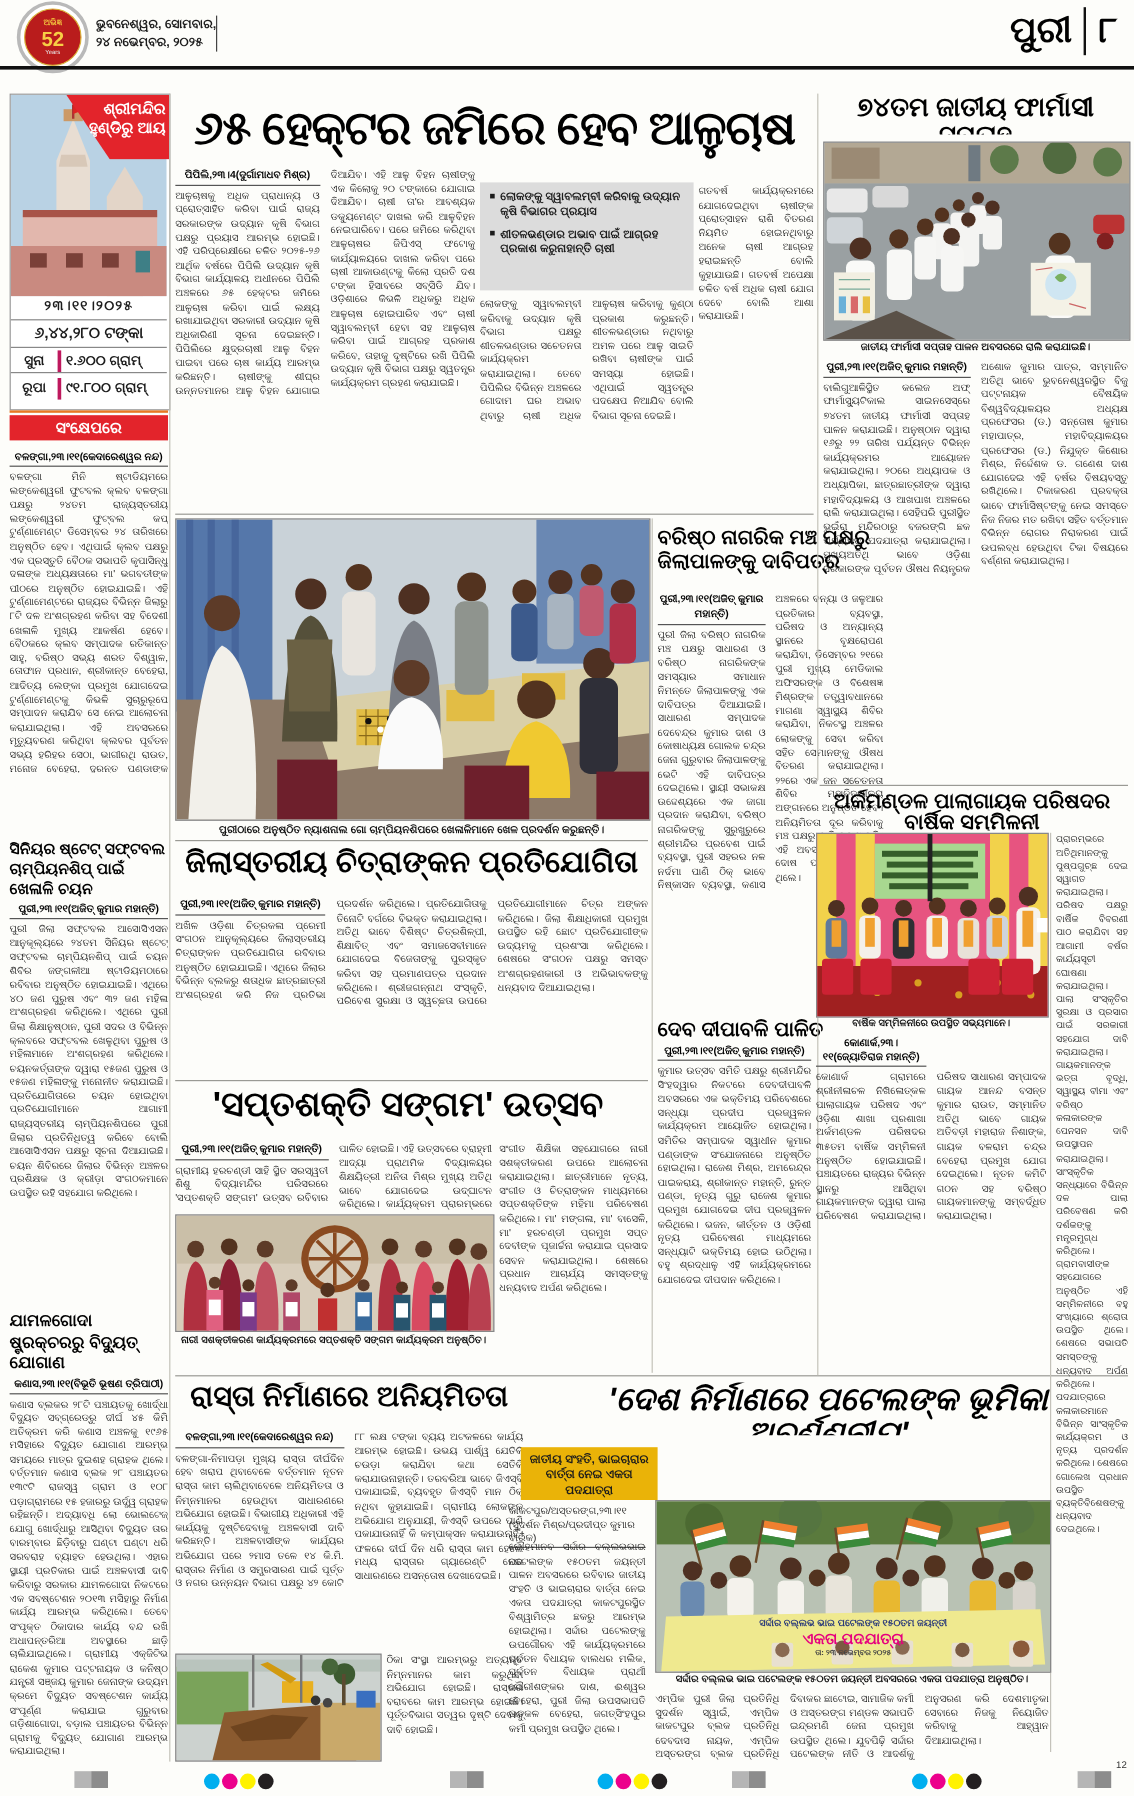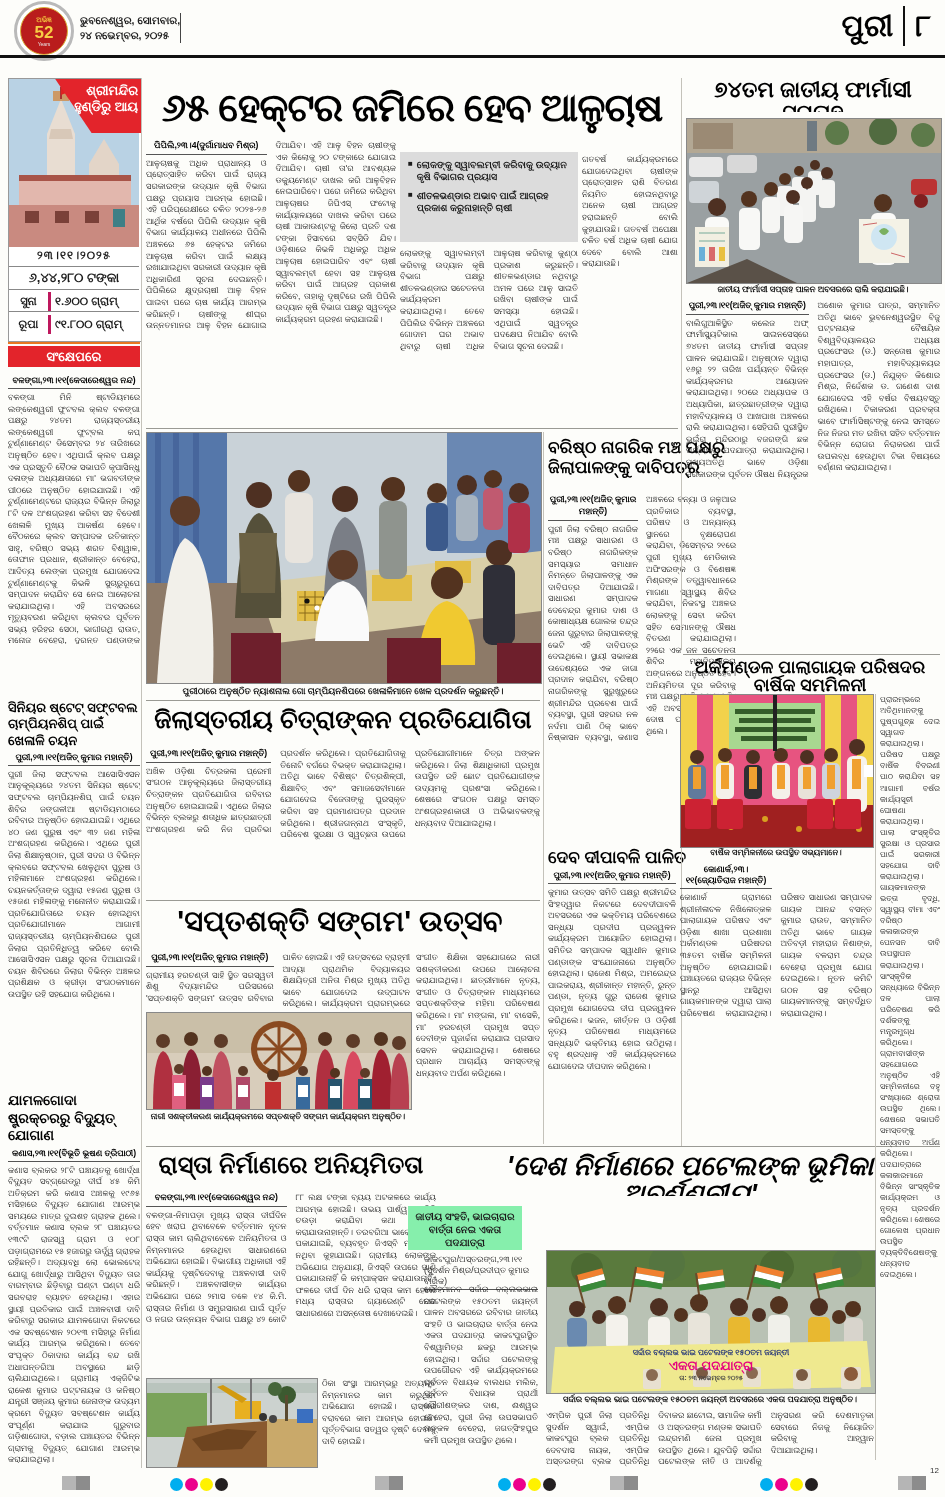"ଜାତୀୟ ସଂହତି, ଭାଇଚାରାର ବାର୍ତ୍ତା ନେଇ" .subhead-box { background: #86efac -> #eab308; left: 408px -> 434px }
